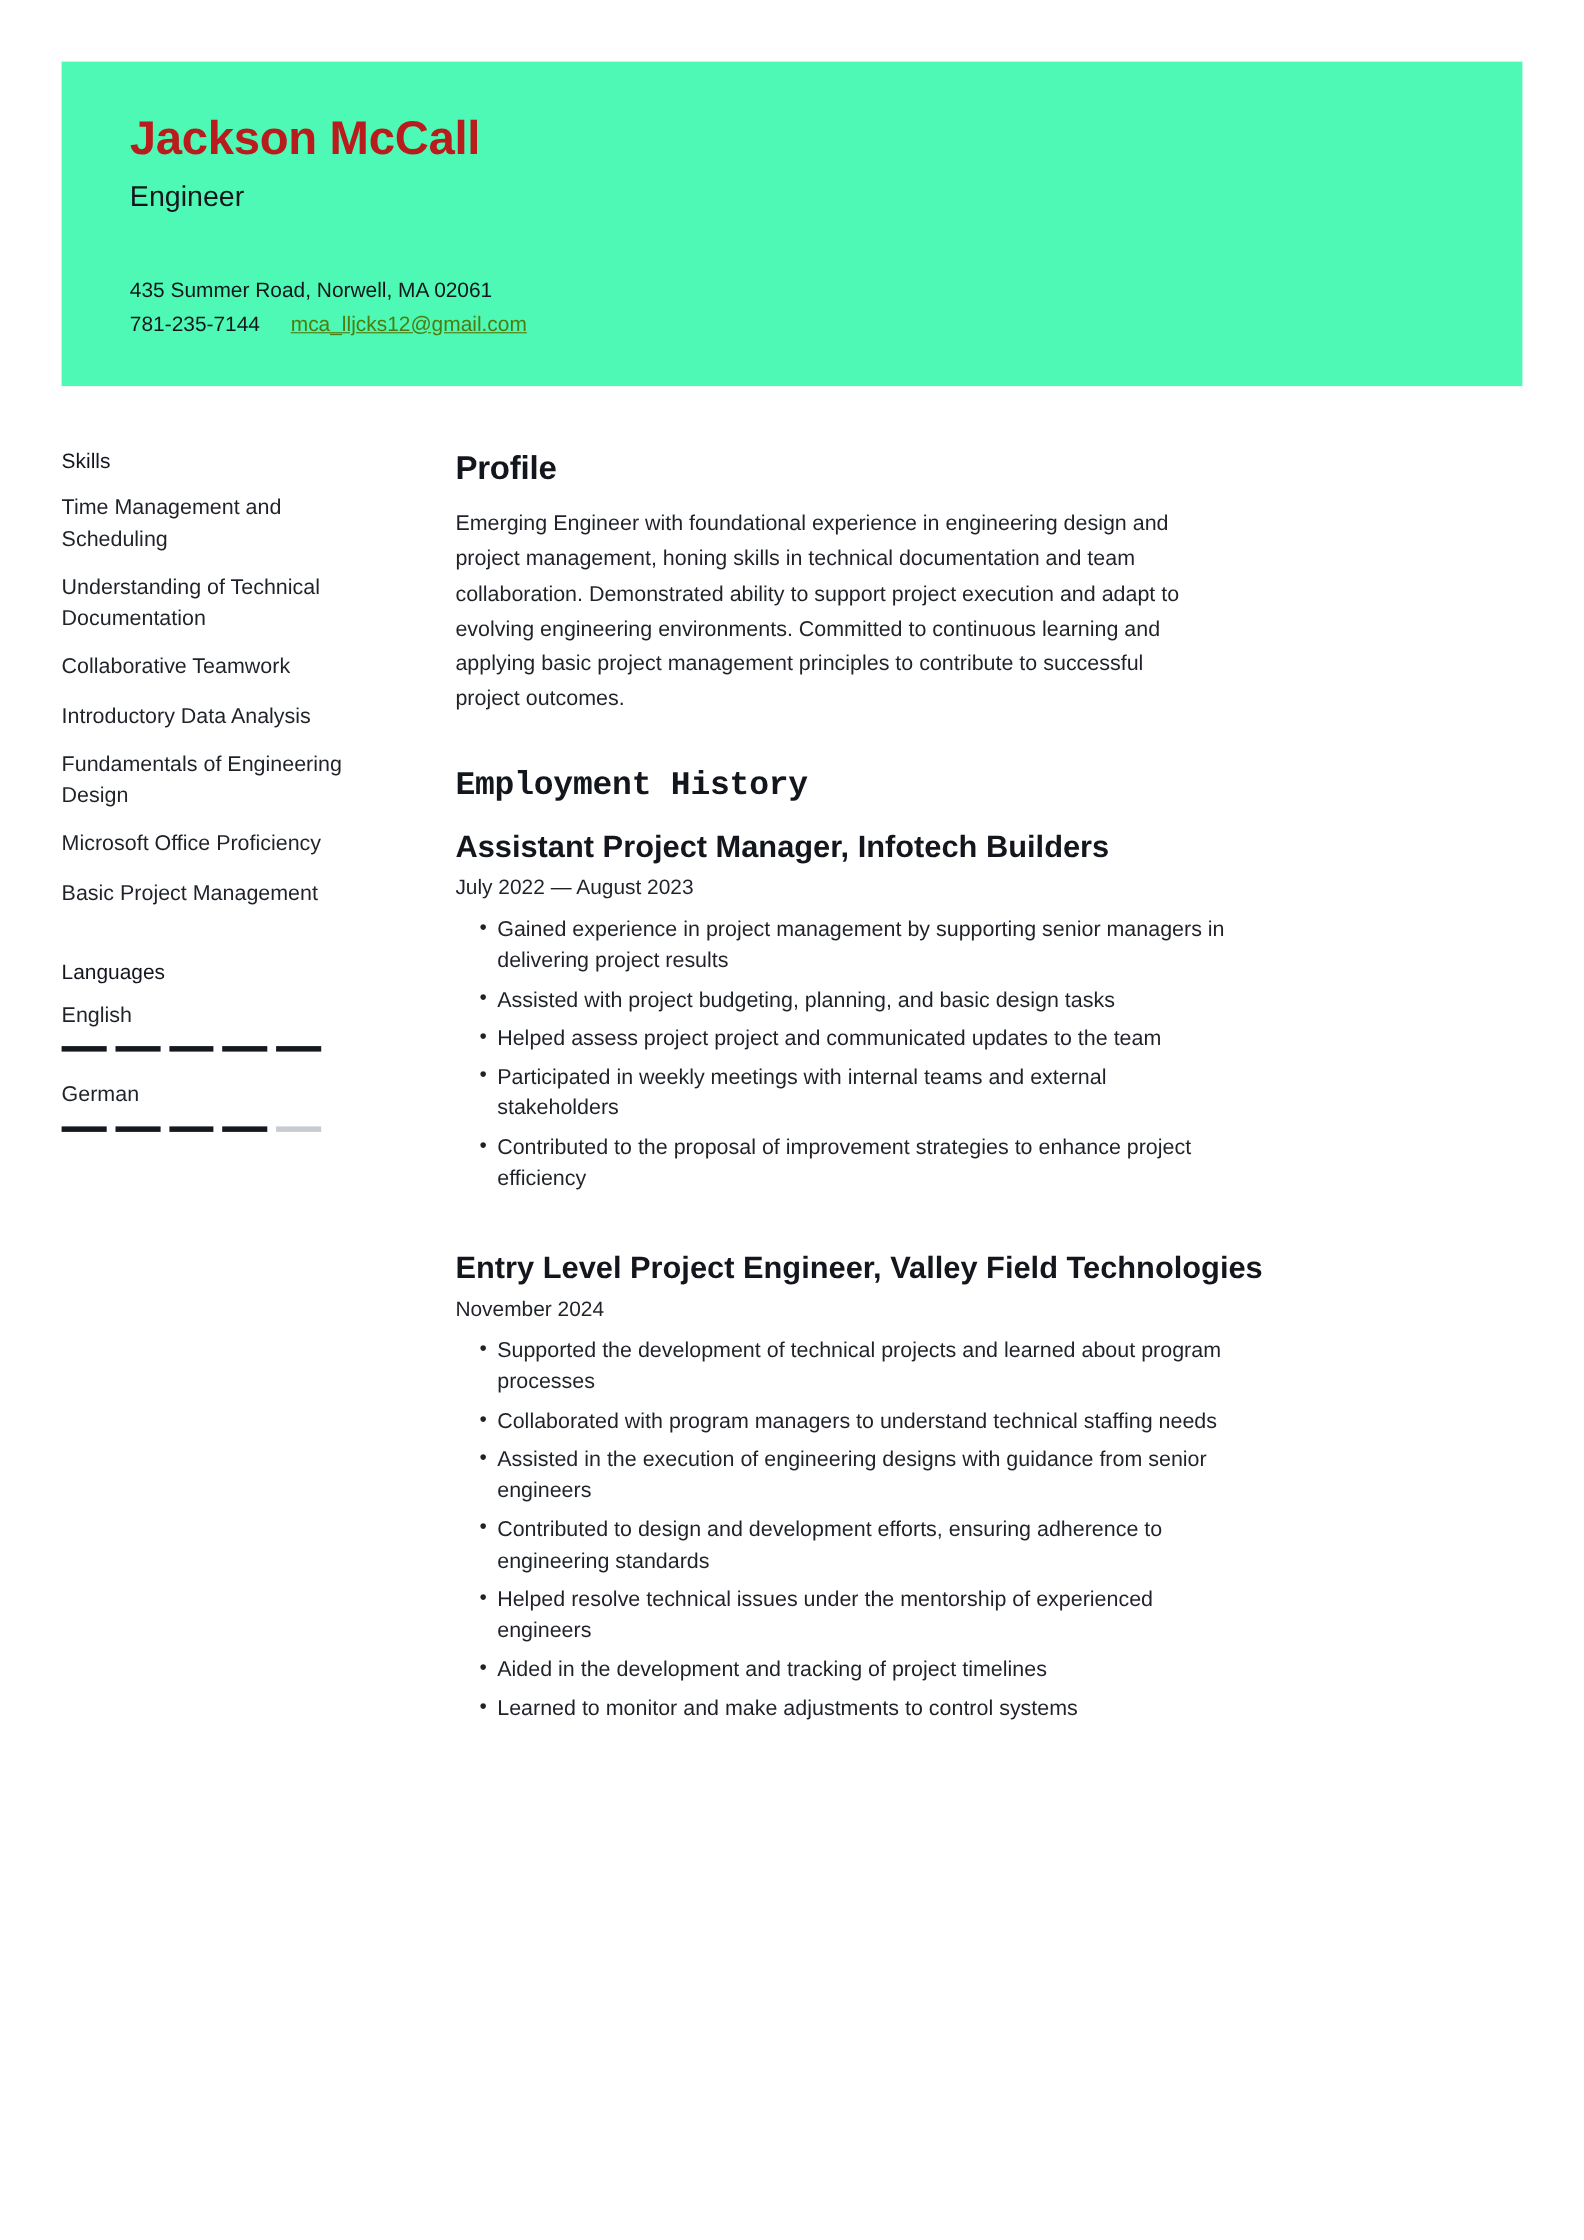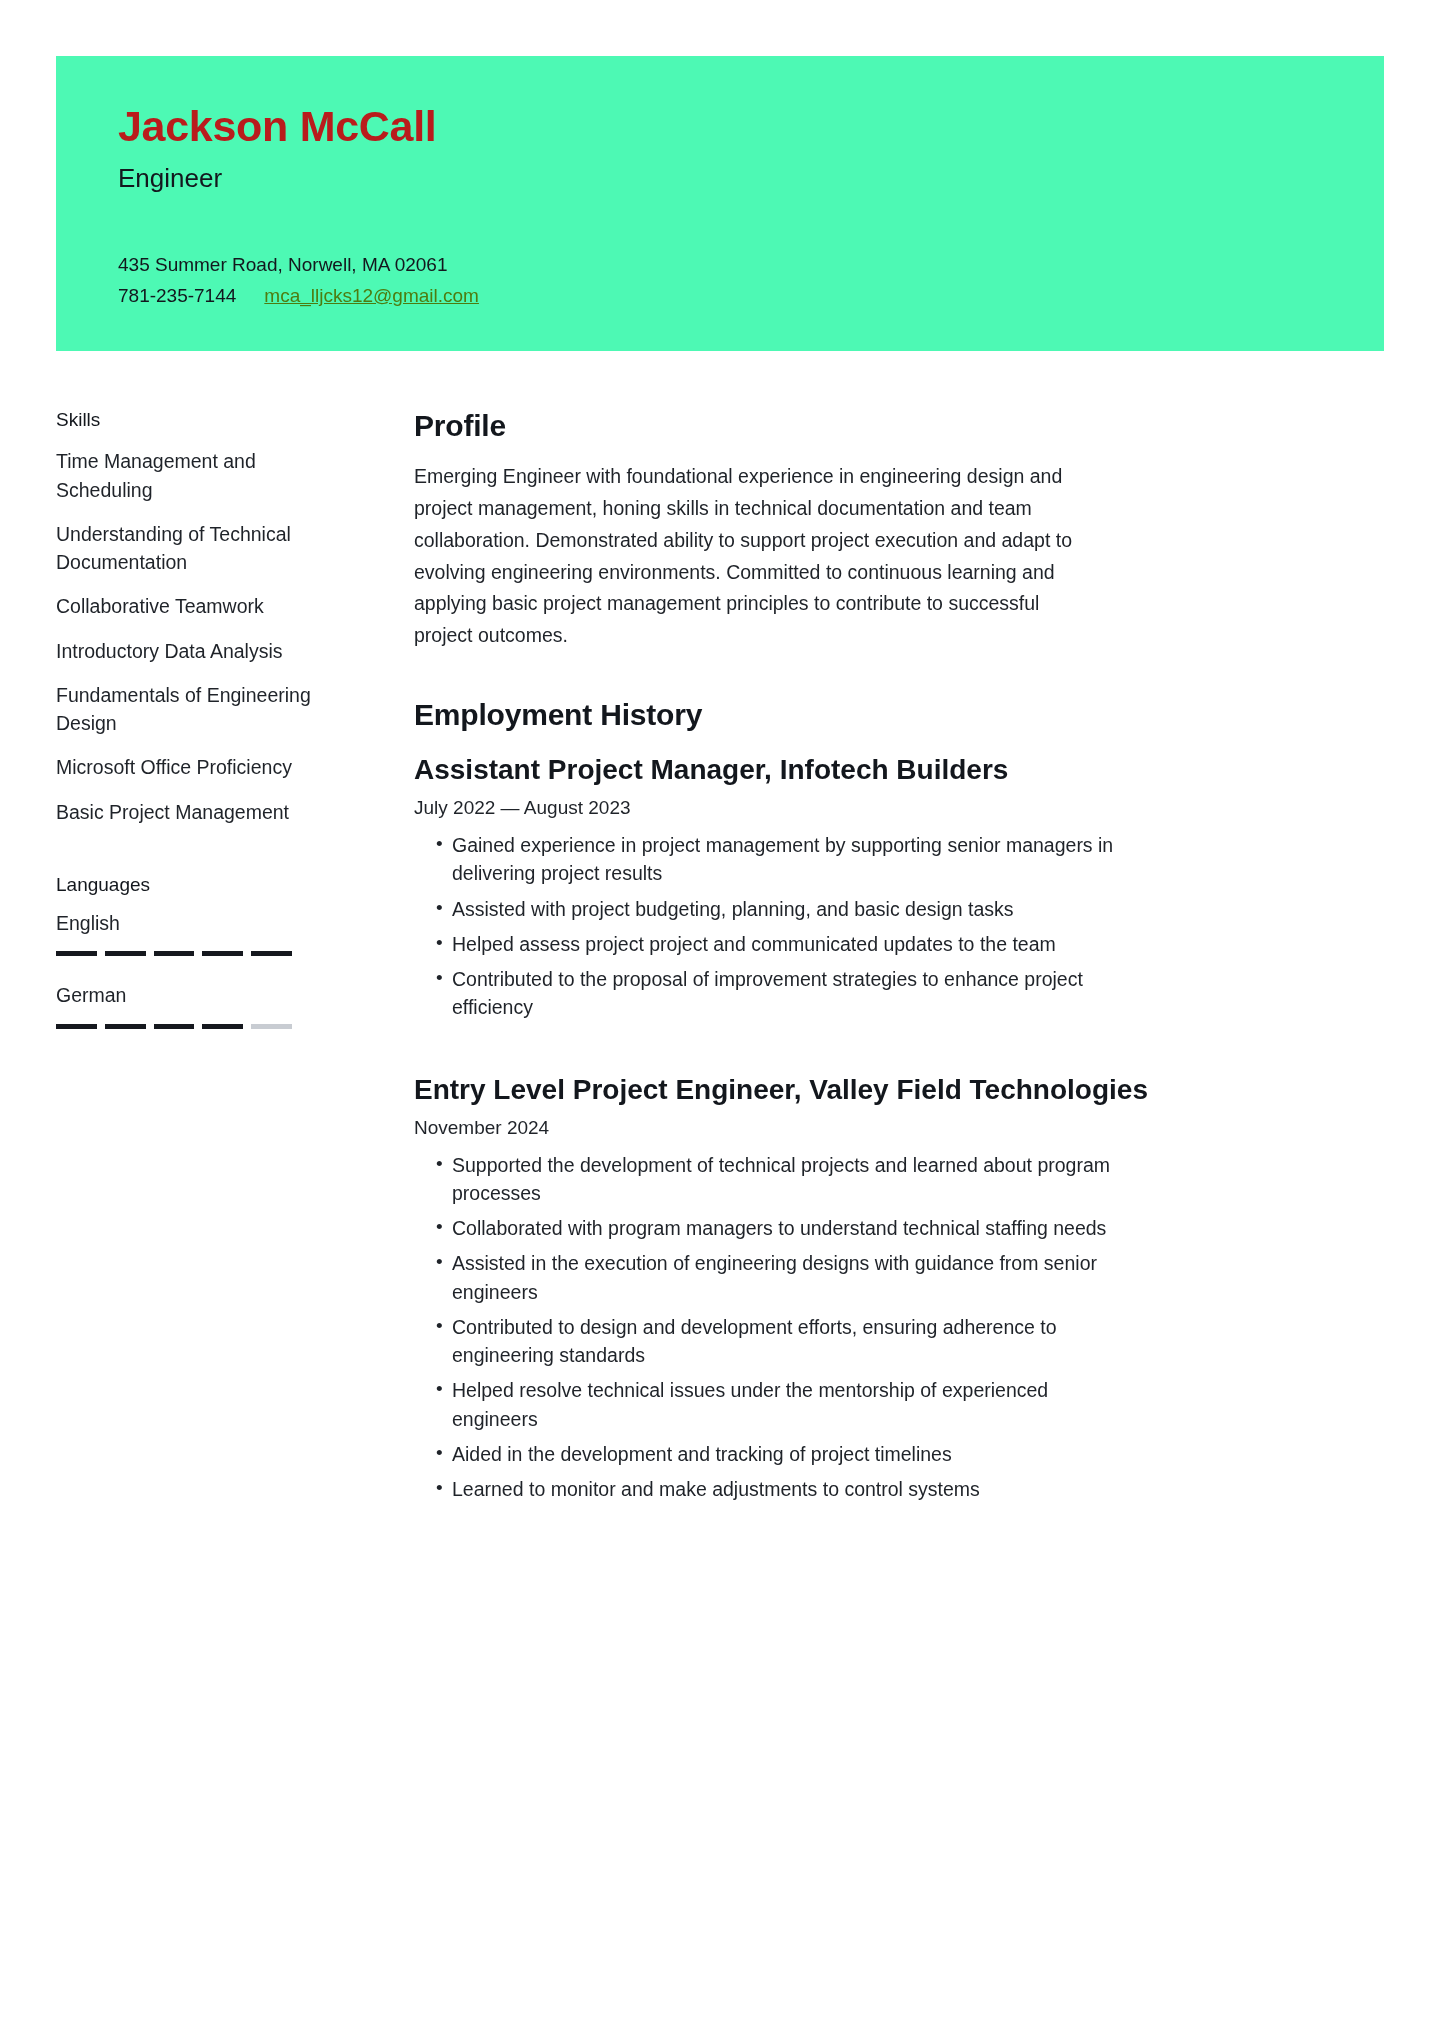"Employment History" .main-heading.second { font-family: none -> Liberation Mono, monospace }
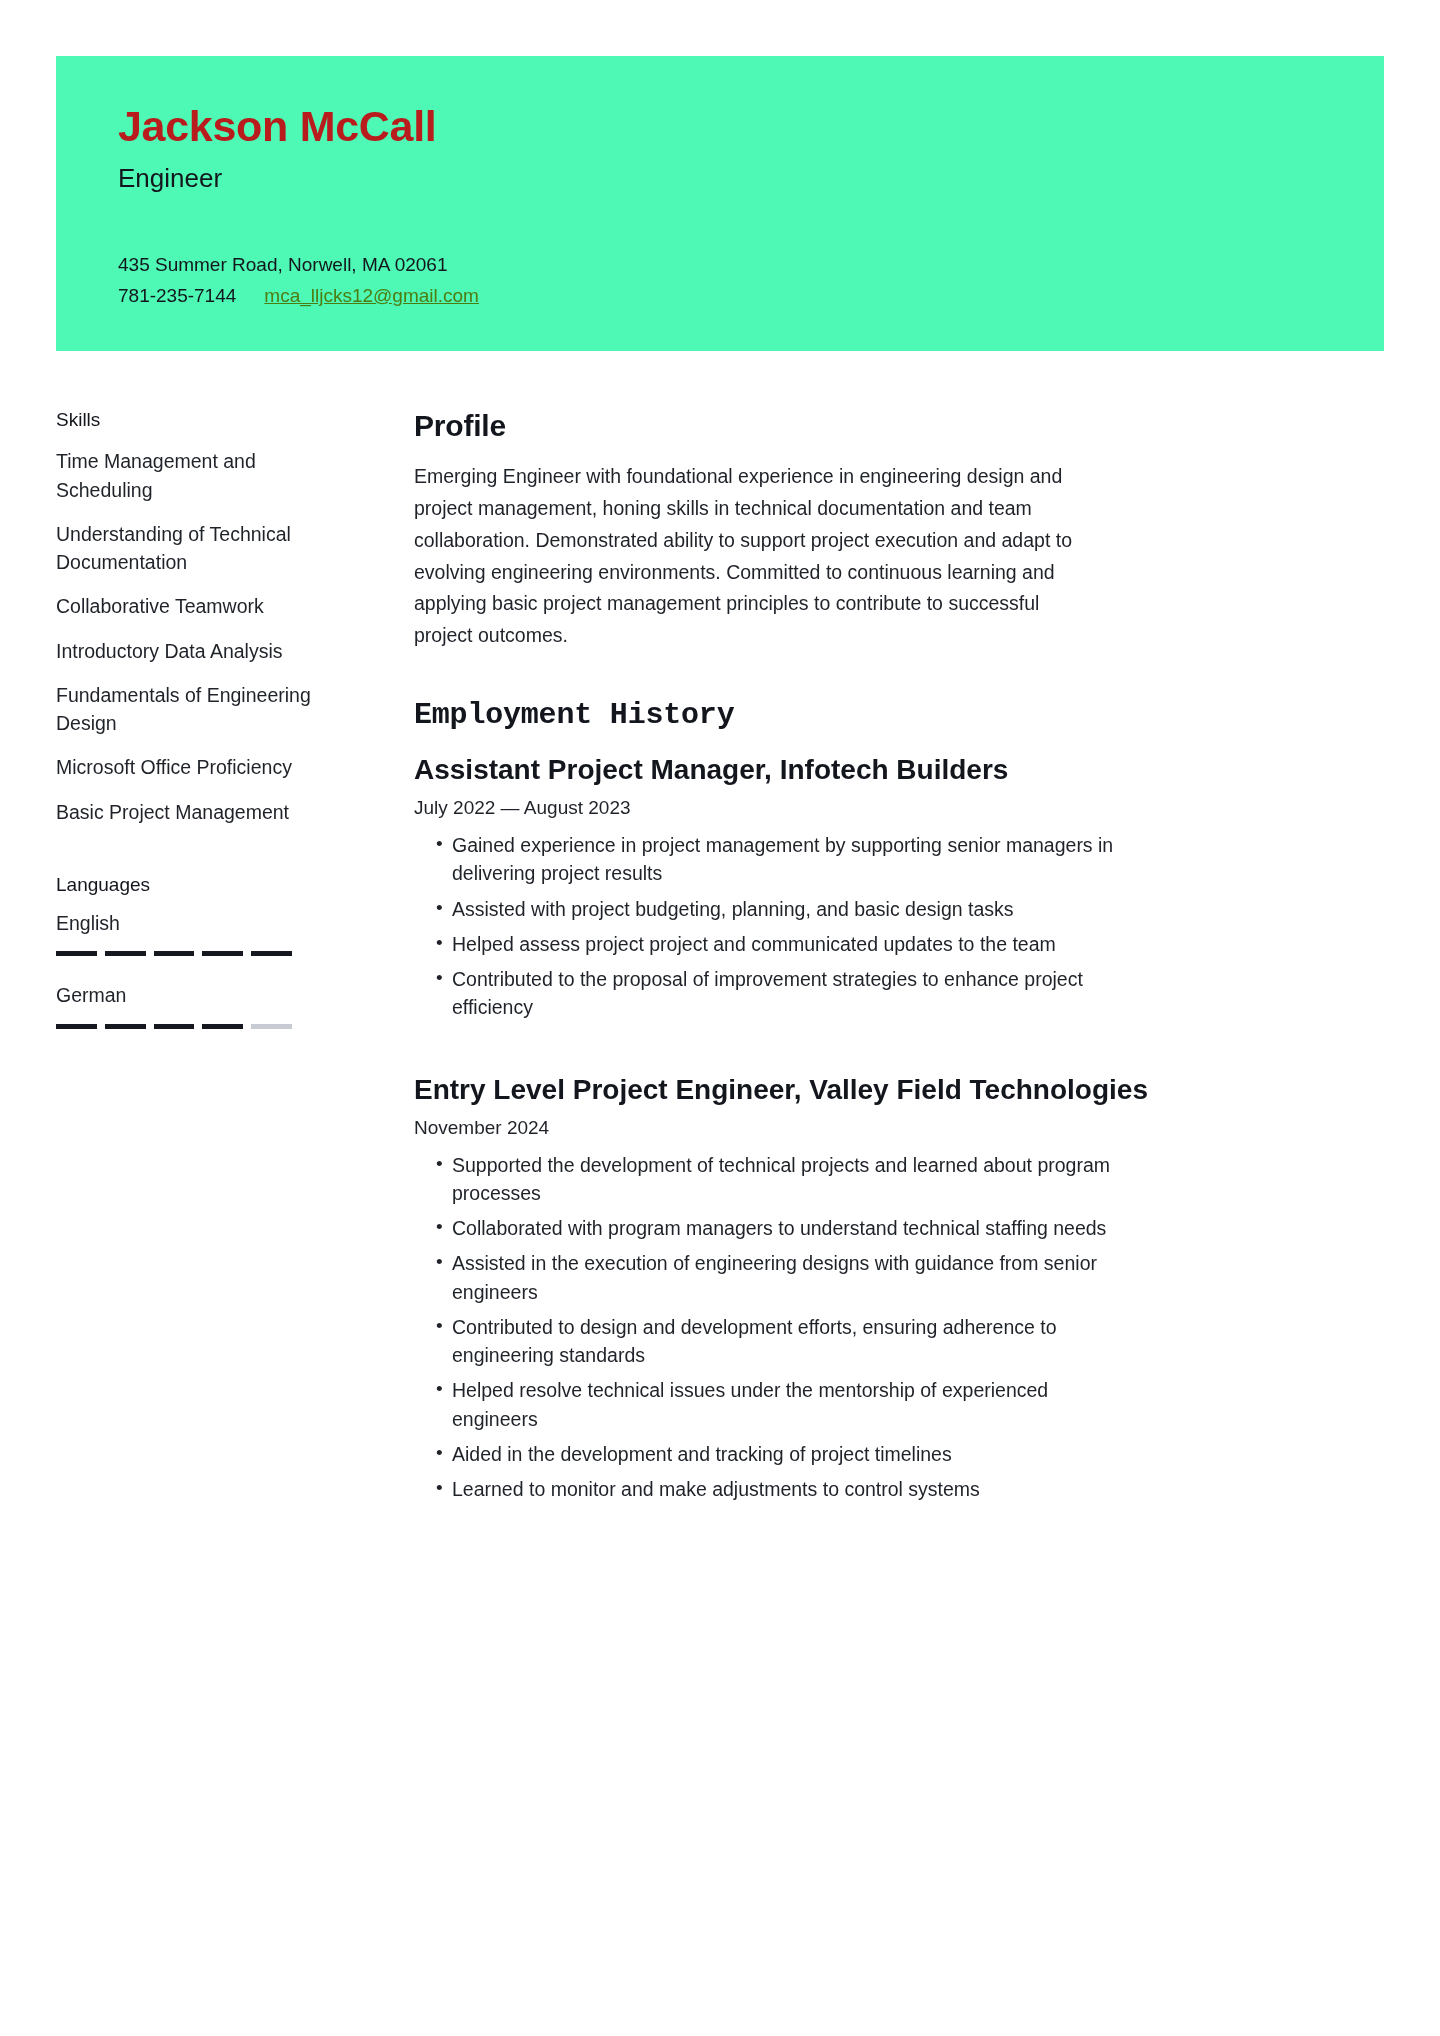"Participated in weekly meetings with" li { html: none -> <li>Participated in weekly meetings with internal teams and external stakeholders</li> }
